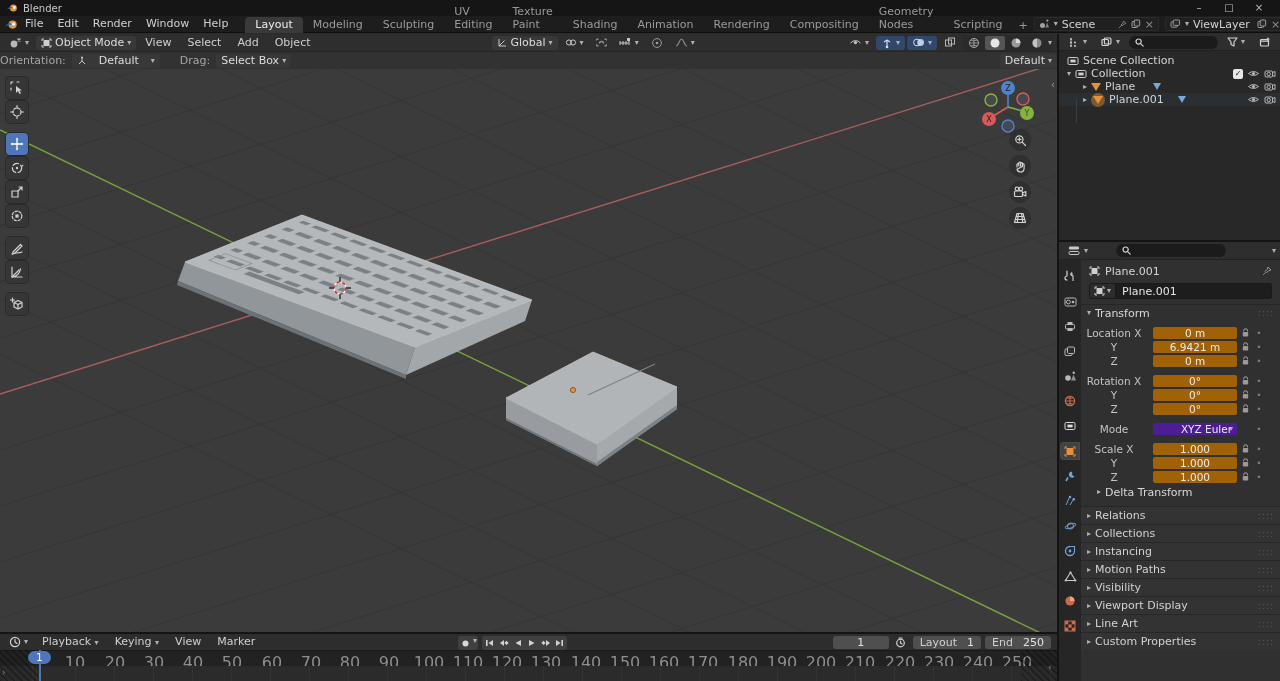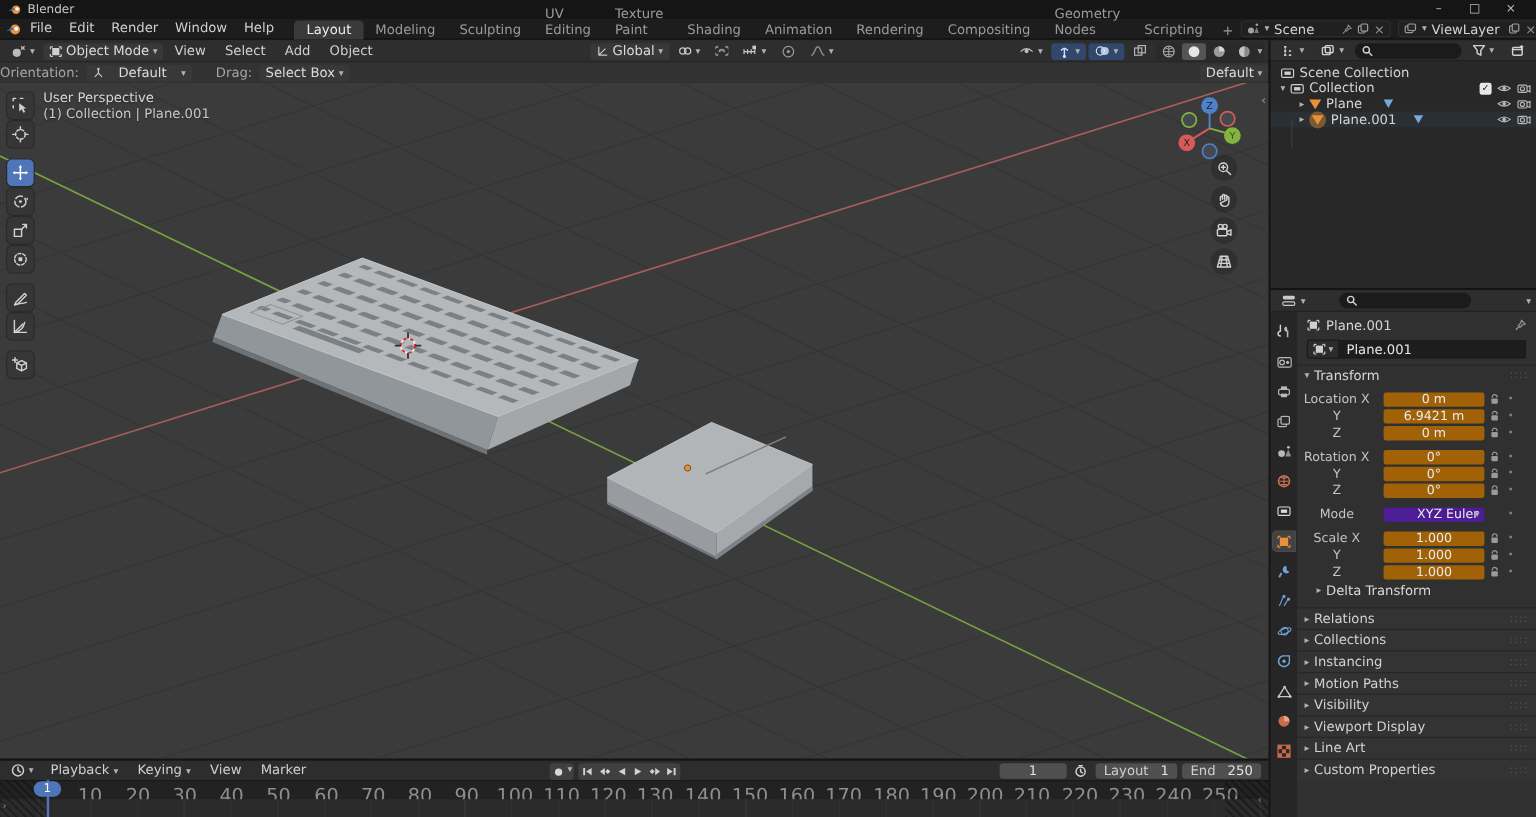"User Perspective" div.vp-overlay { html: <div> <div>User Perspective</div> <div>(1) Collection | Plane.001</div> </div> -> none }
